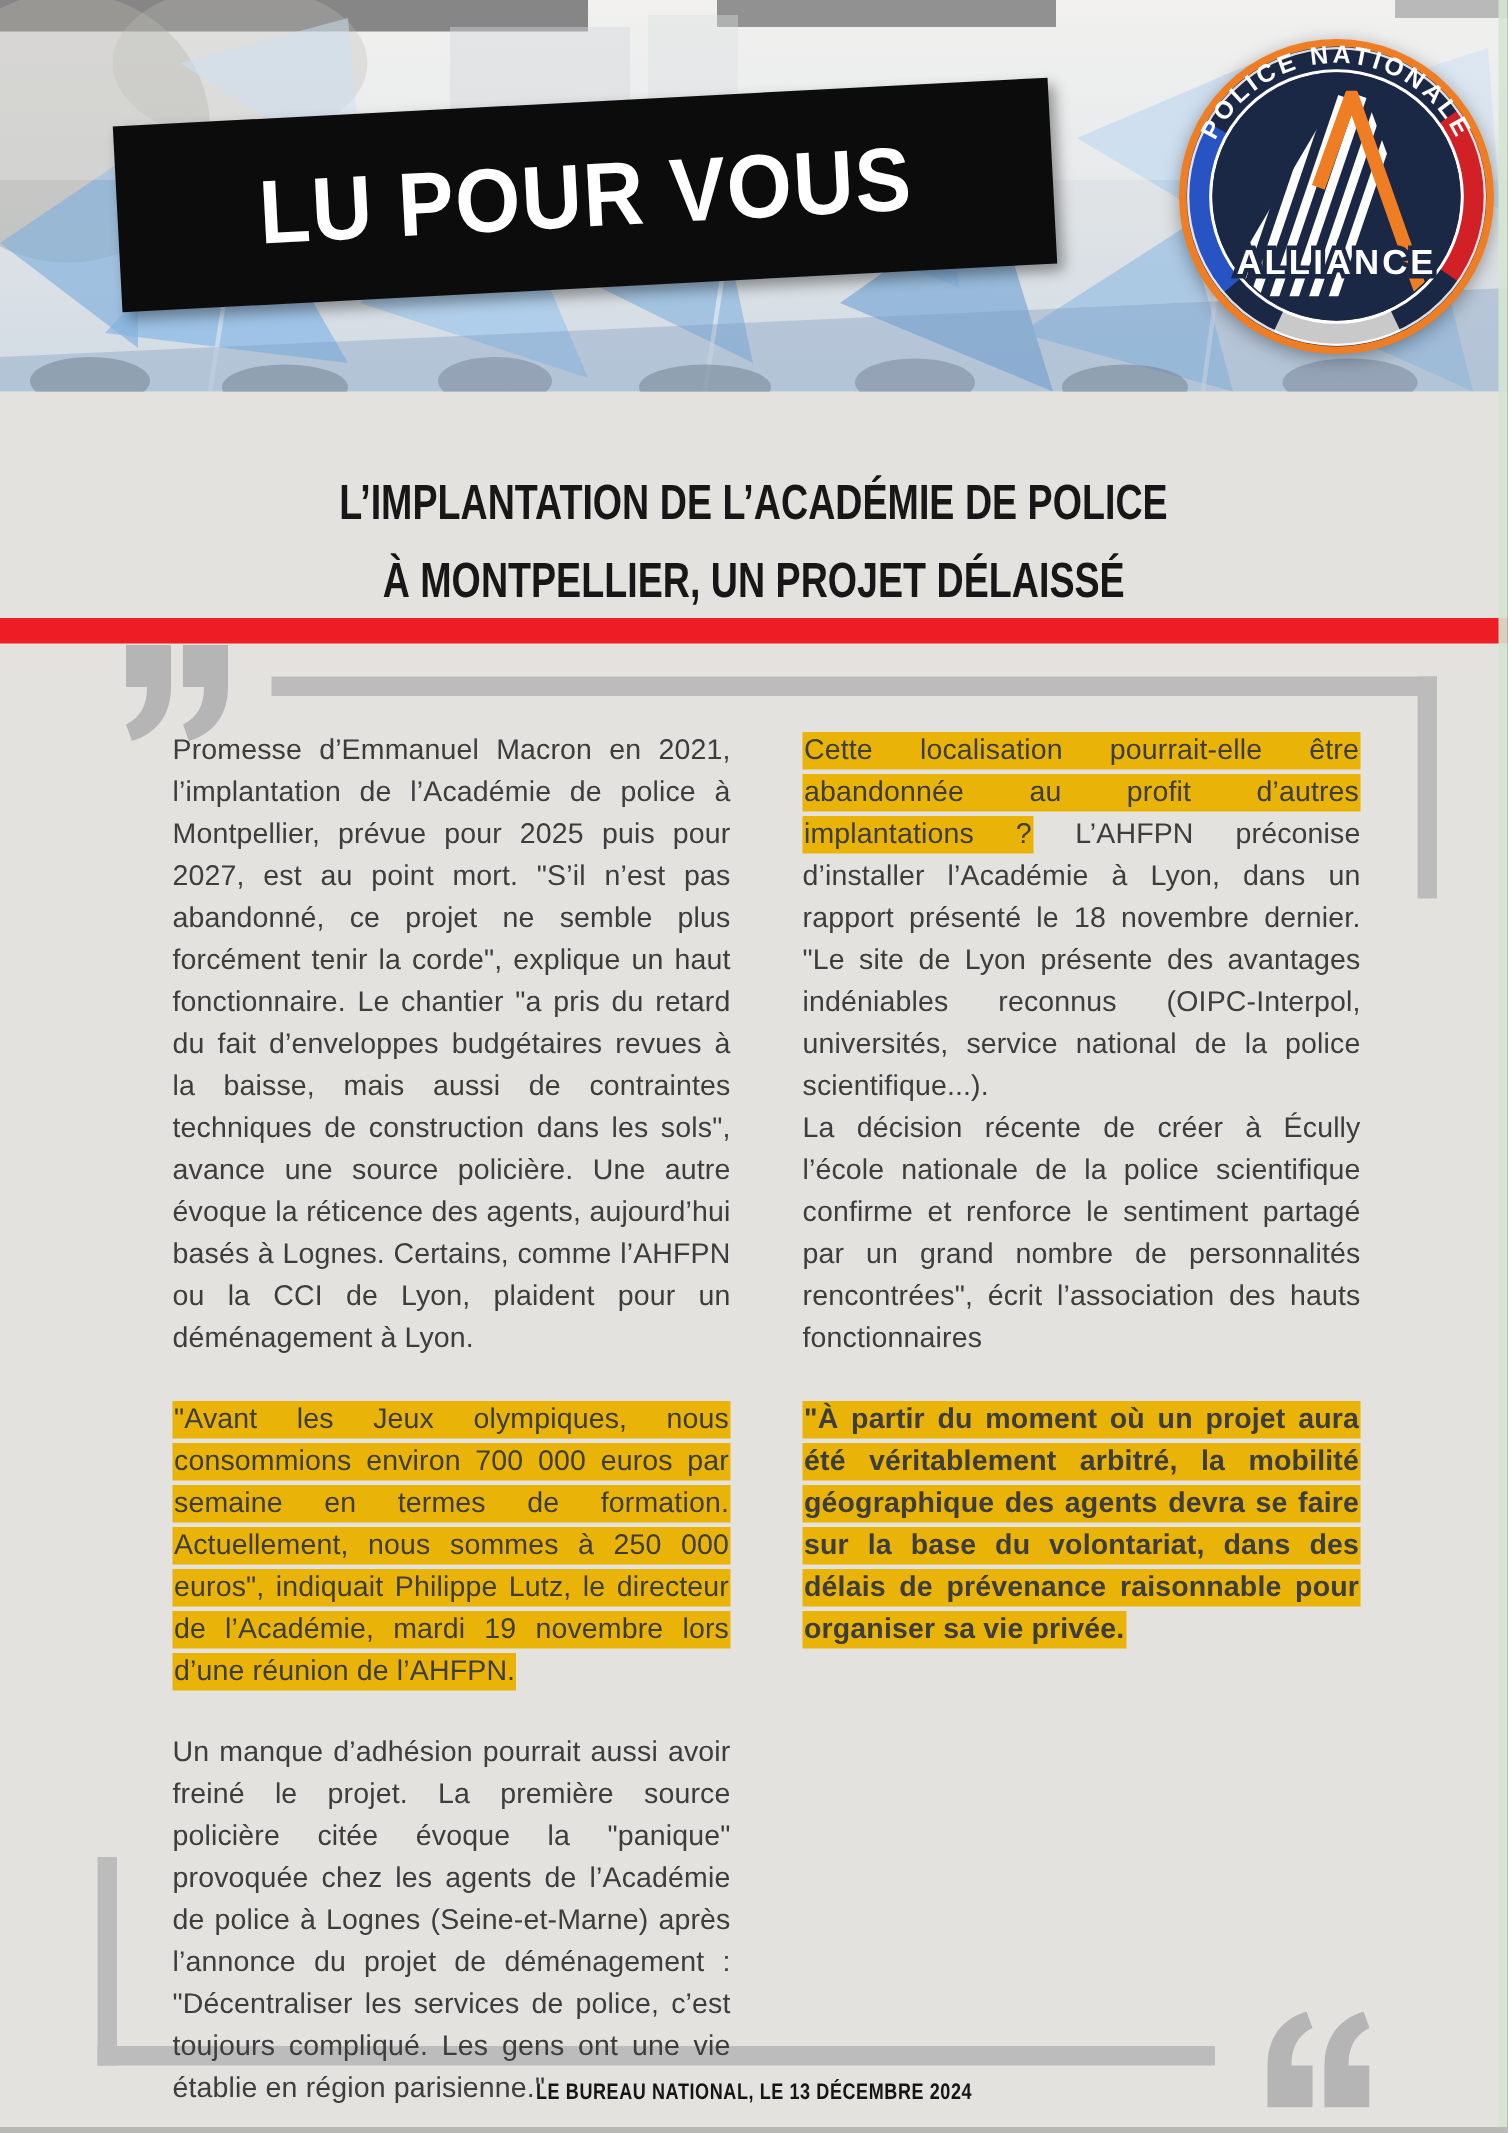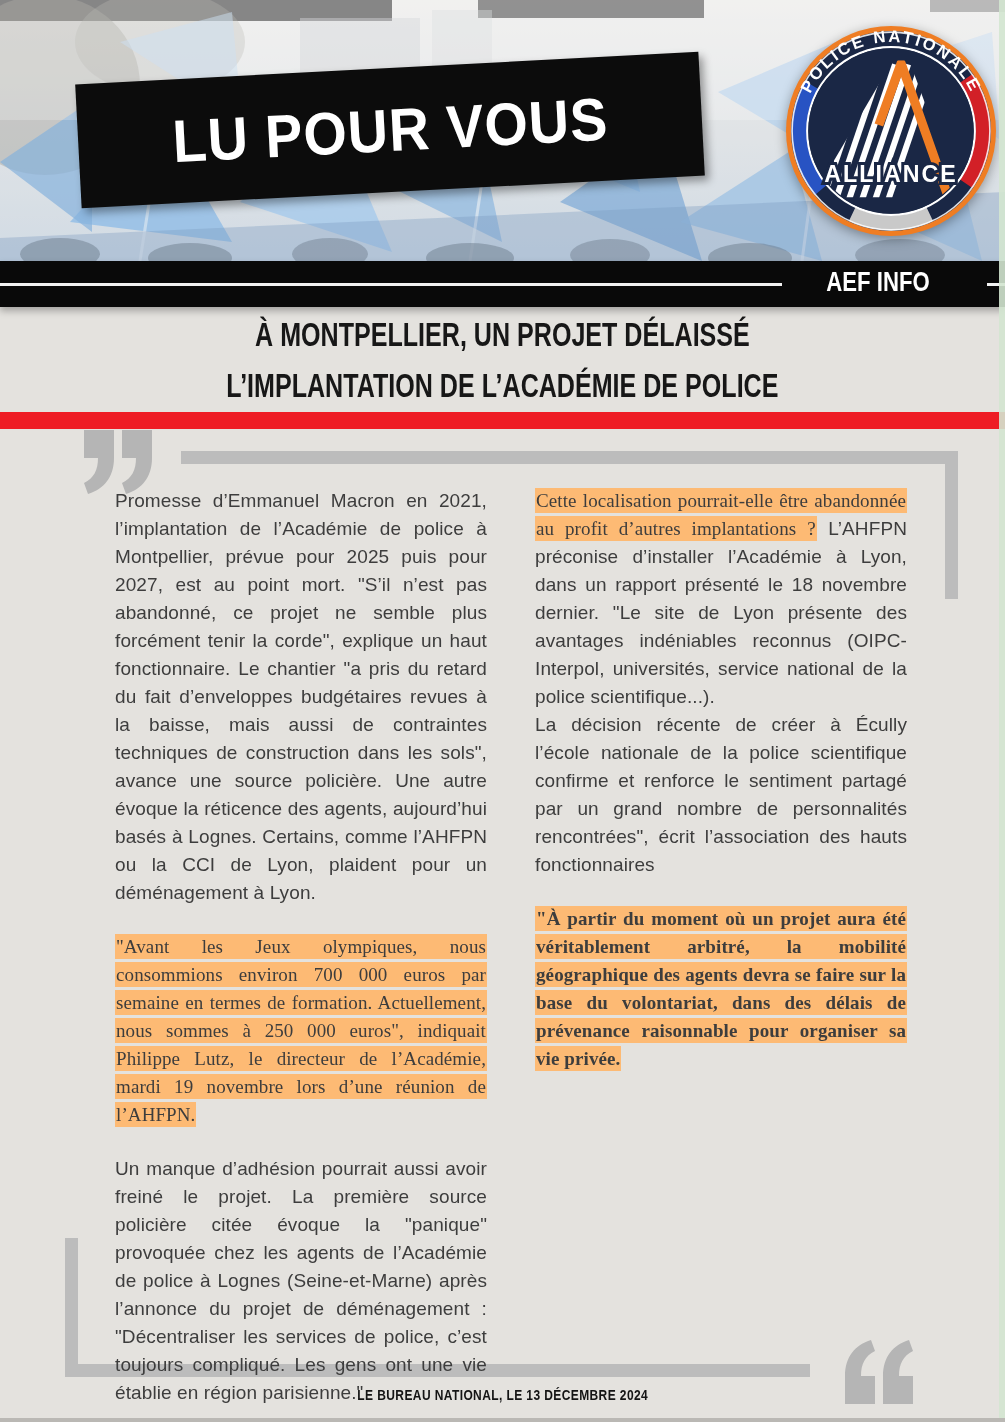"AEF INFO" div.aefbar { html: <div> <div></div> <div>AEF INFO</div> <div></div> </div> -> none }
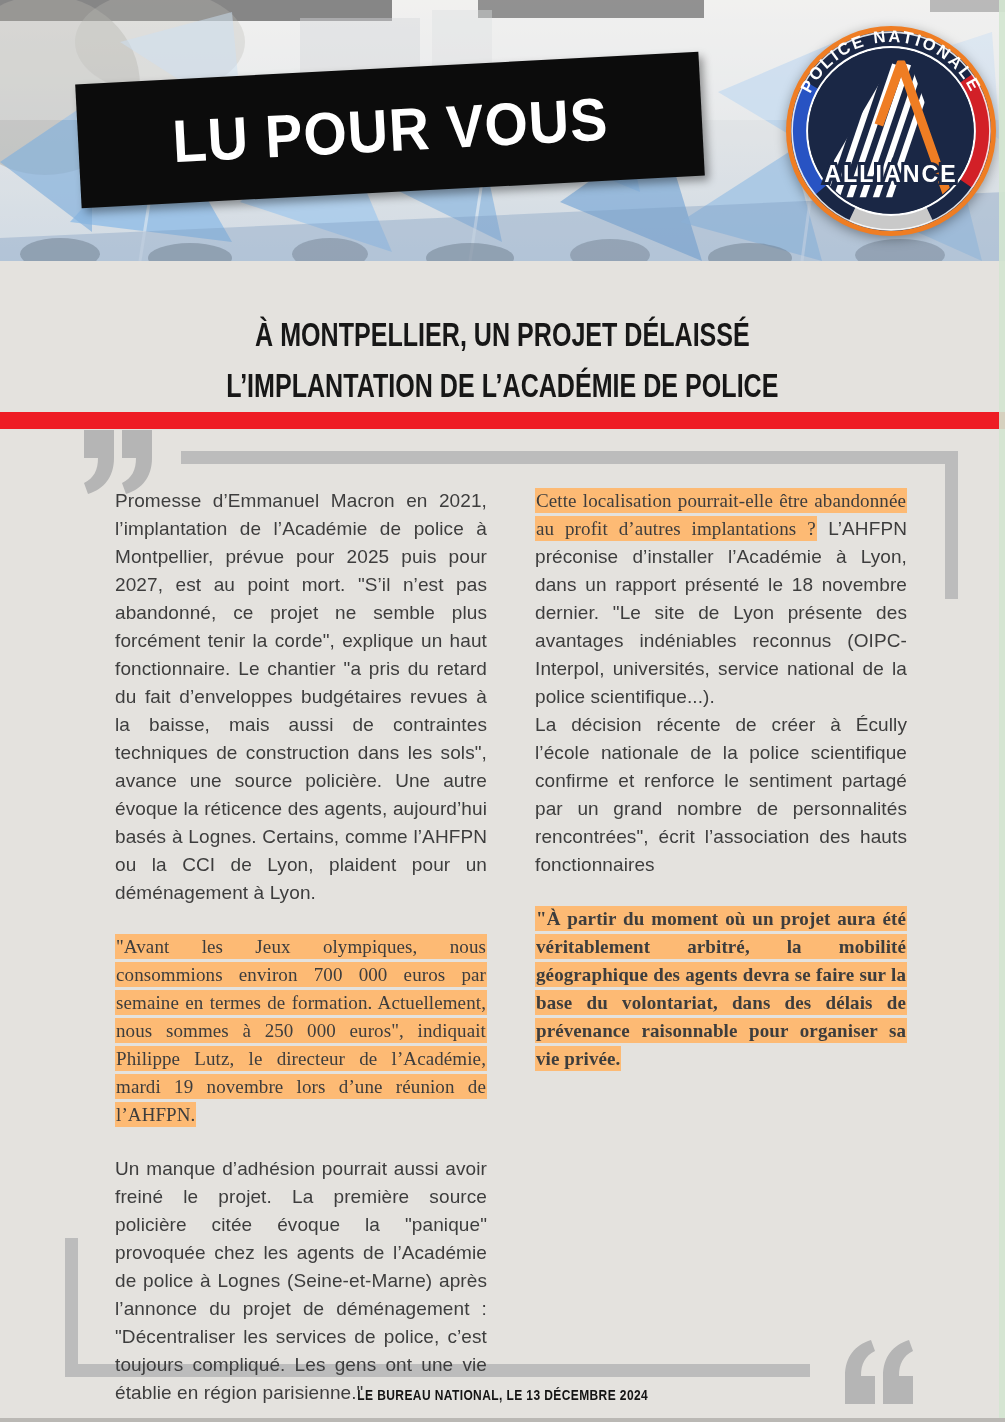"À MONTPELLIER, UN PROJET DÉLAISSÉ" span.hl-line { order: before "L’IMPLANTATION DE L’ACADÉMIE DE POLICE" -> after "L’IMPLANTATION DE L’ACADÉMIE DE POLICE" }
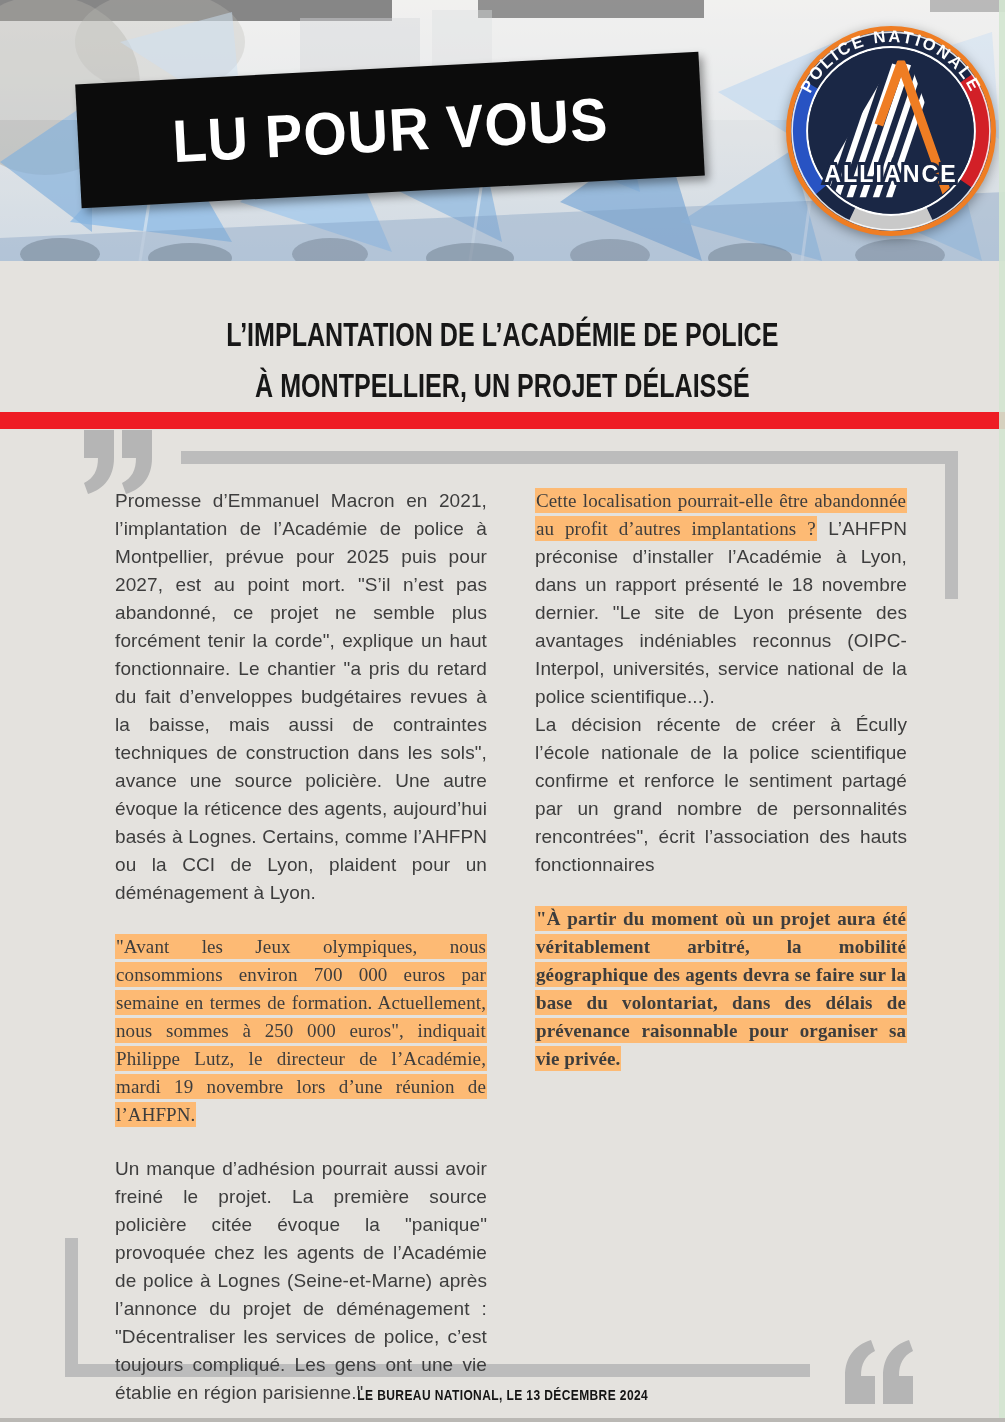"Cette localisation pourrait-elle être" mark { background: #fdba74 -> #eab308; font-family: Liberation Serif, serif -> none }
